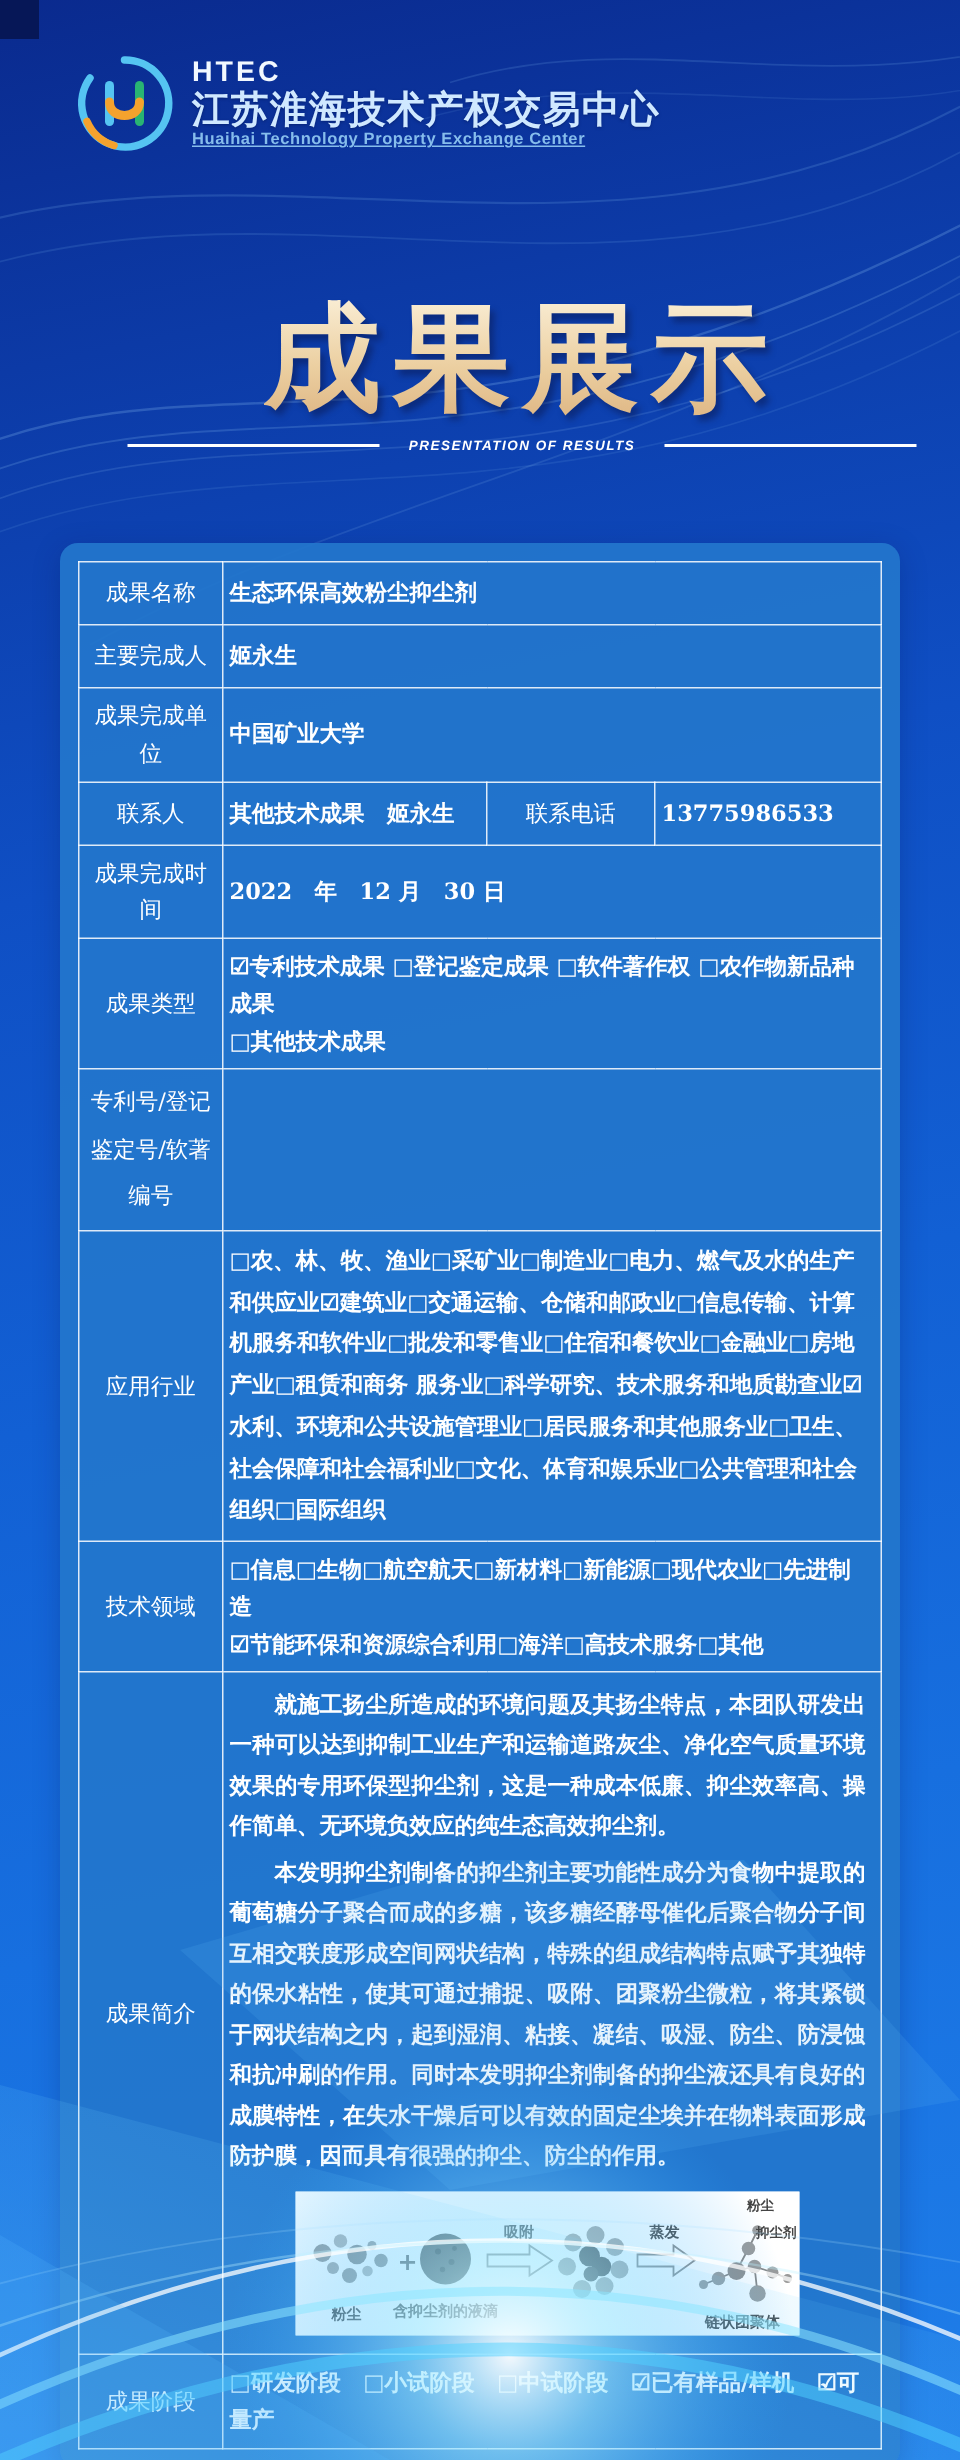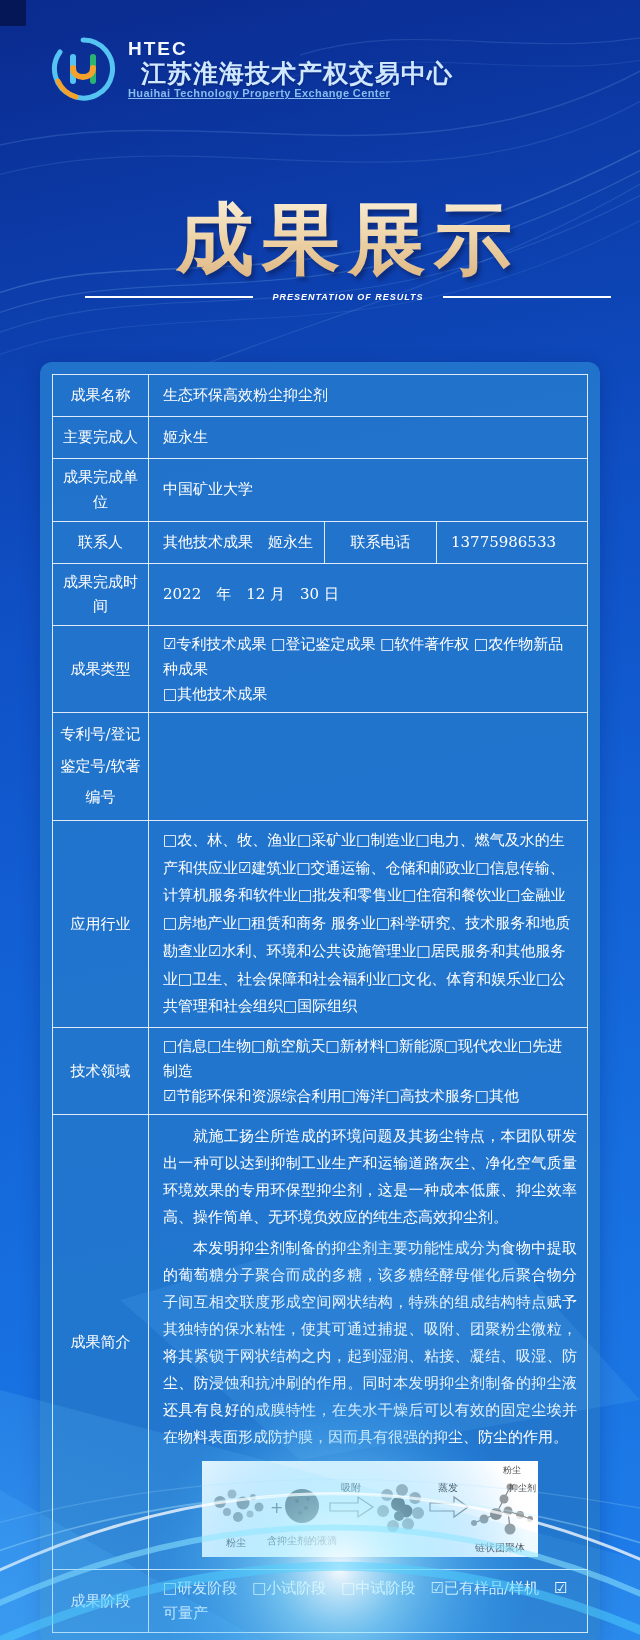"江苏淮海技术产权交易中心" .org-cn { margin-left: 13px -> none }
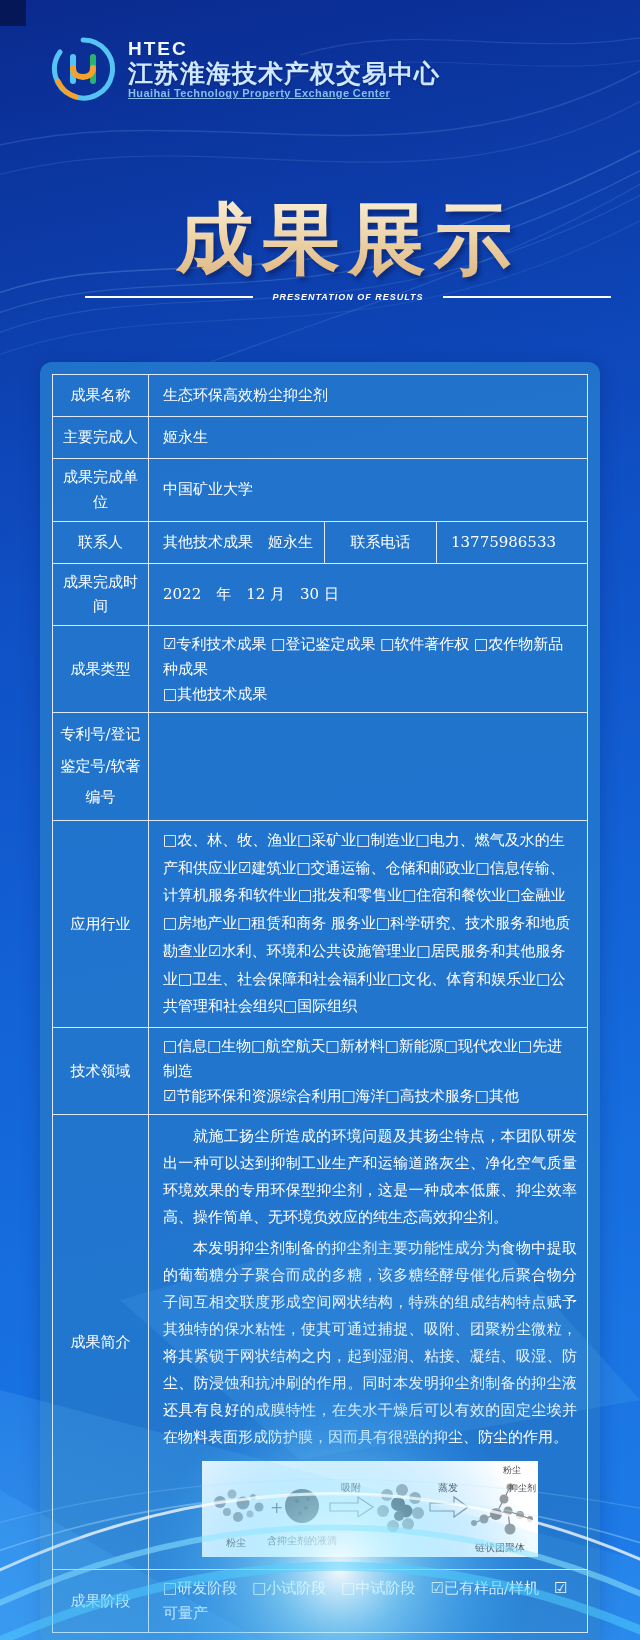"生态环保高效粉尘抑尘剂" .sheet td.value { font-weight: none -> bold; padding-left: 14px -> 4px }
